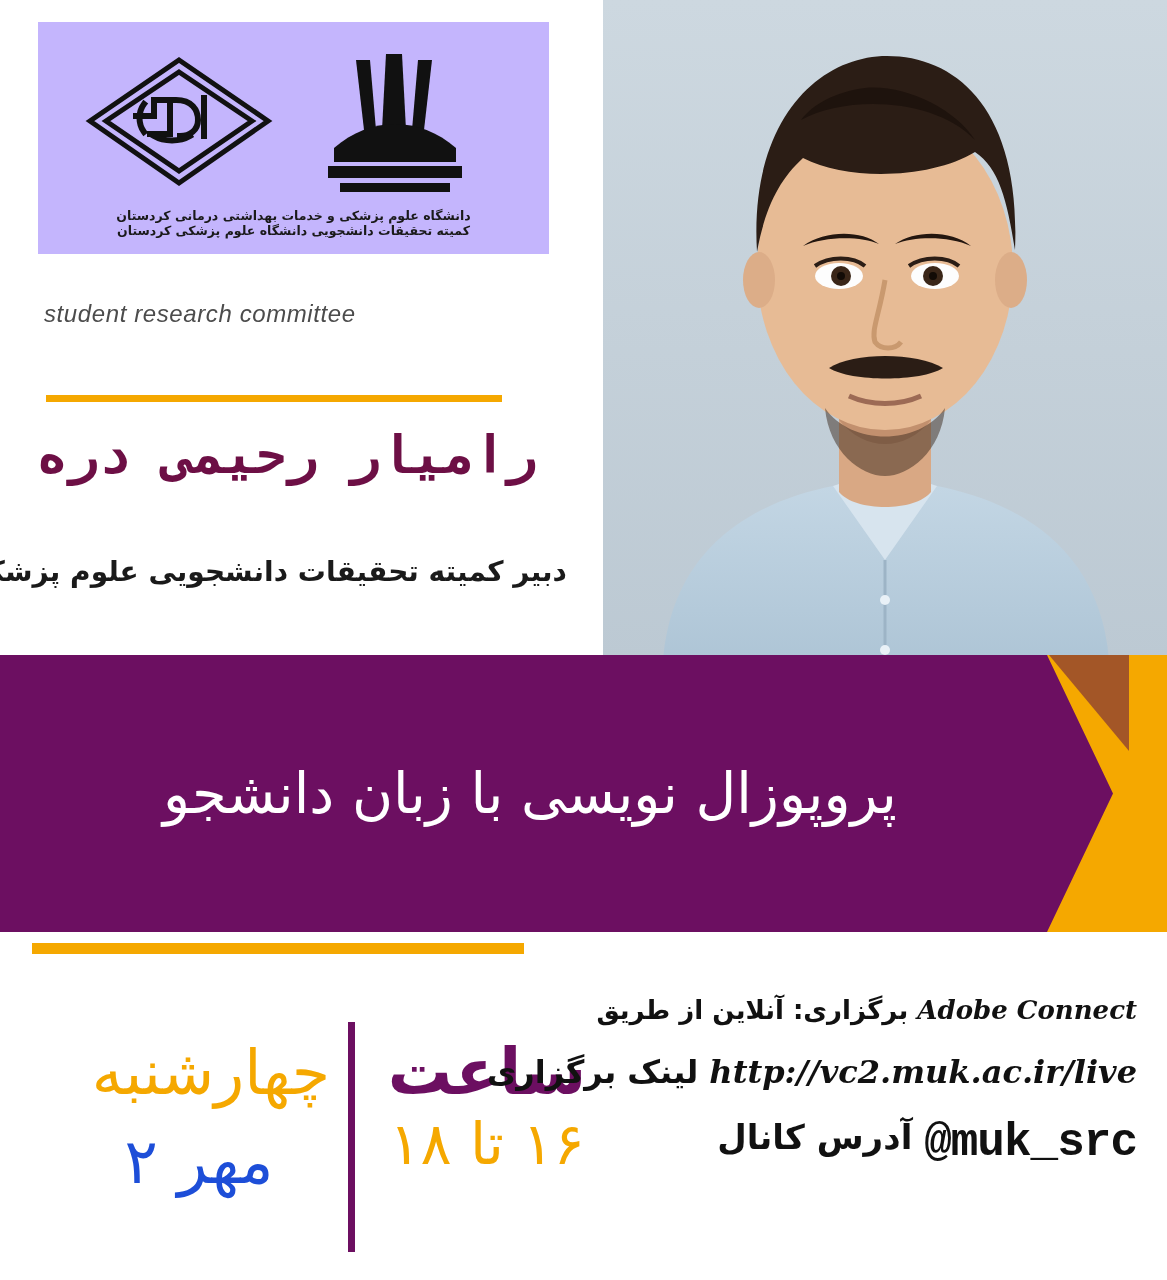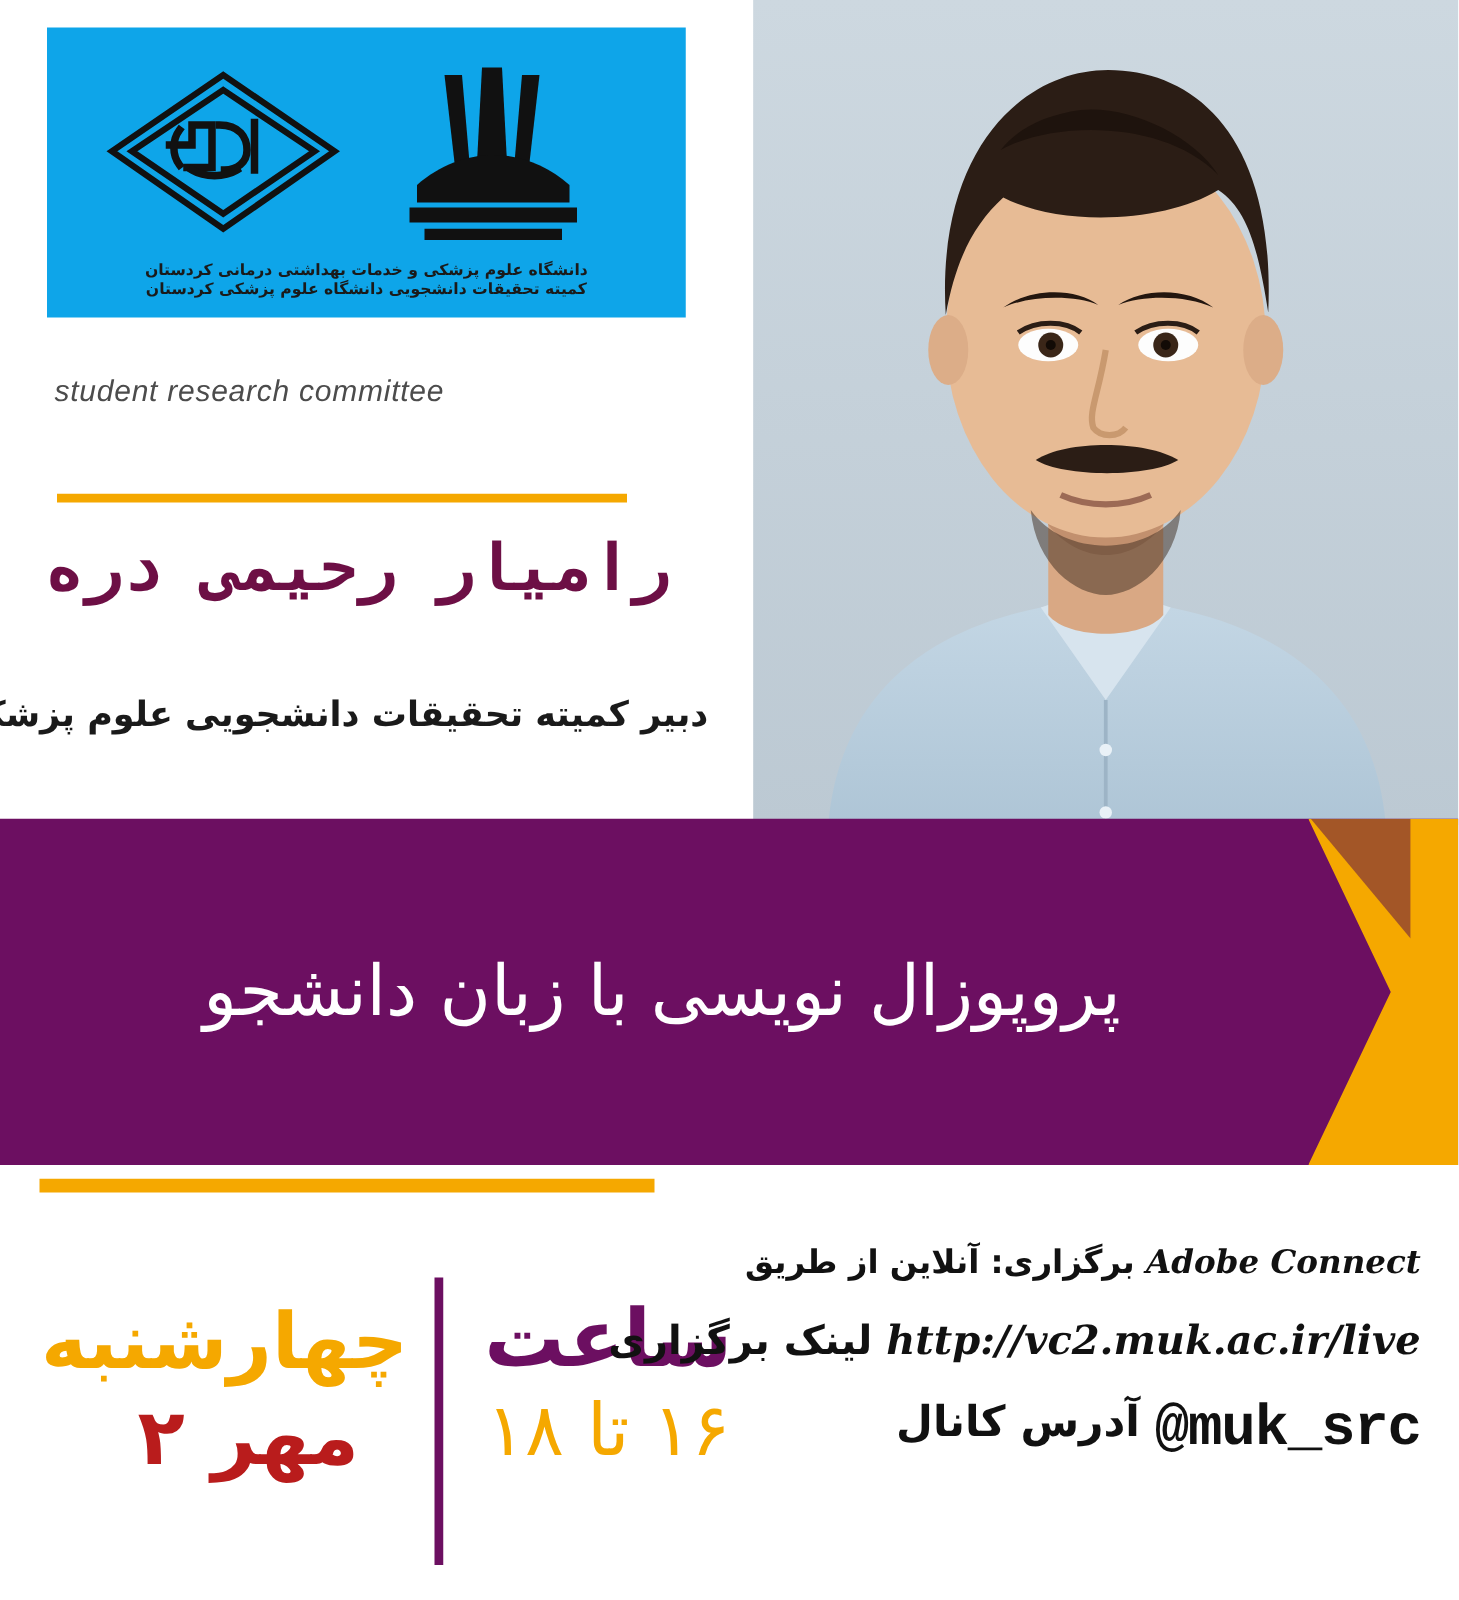"دانشگاه علوم پزشکی و خدمات" .logo-plate { background: #0ea5e9 -> #c4b5fd }
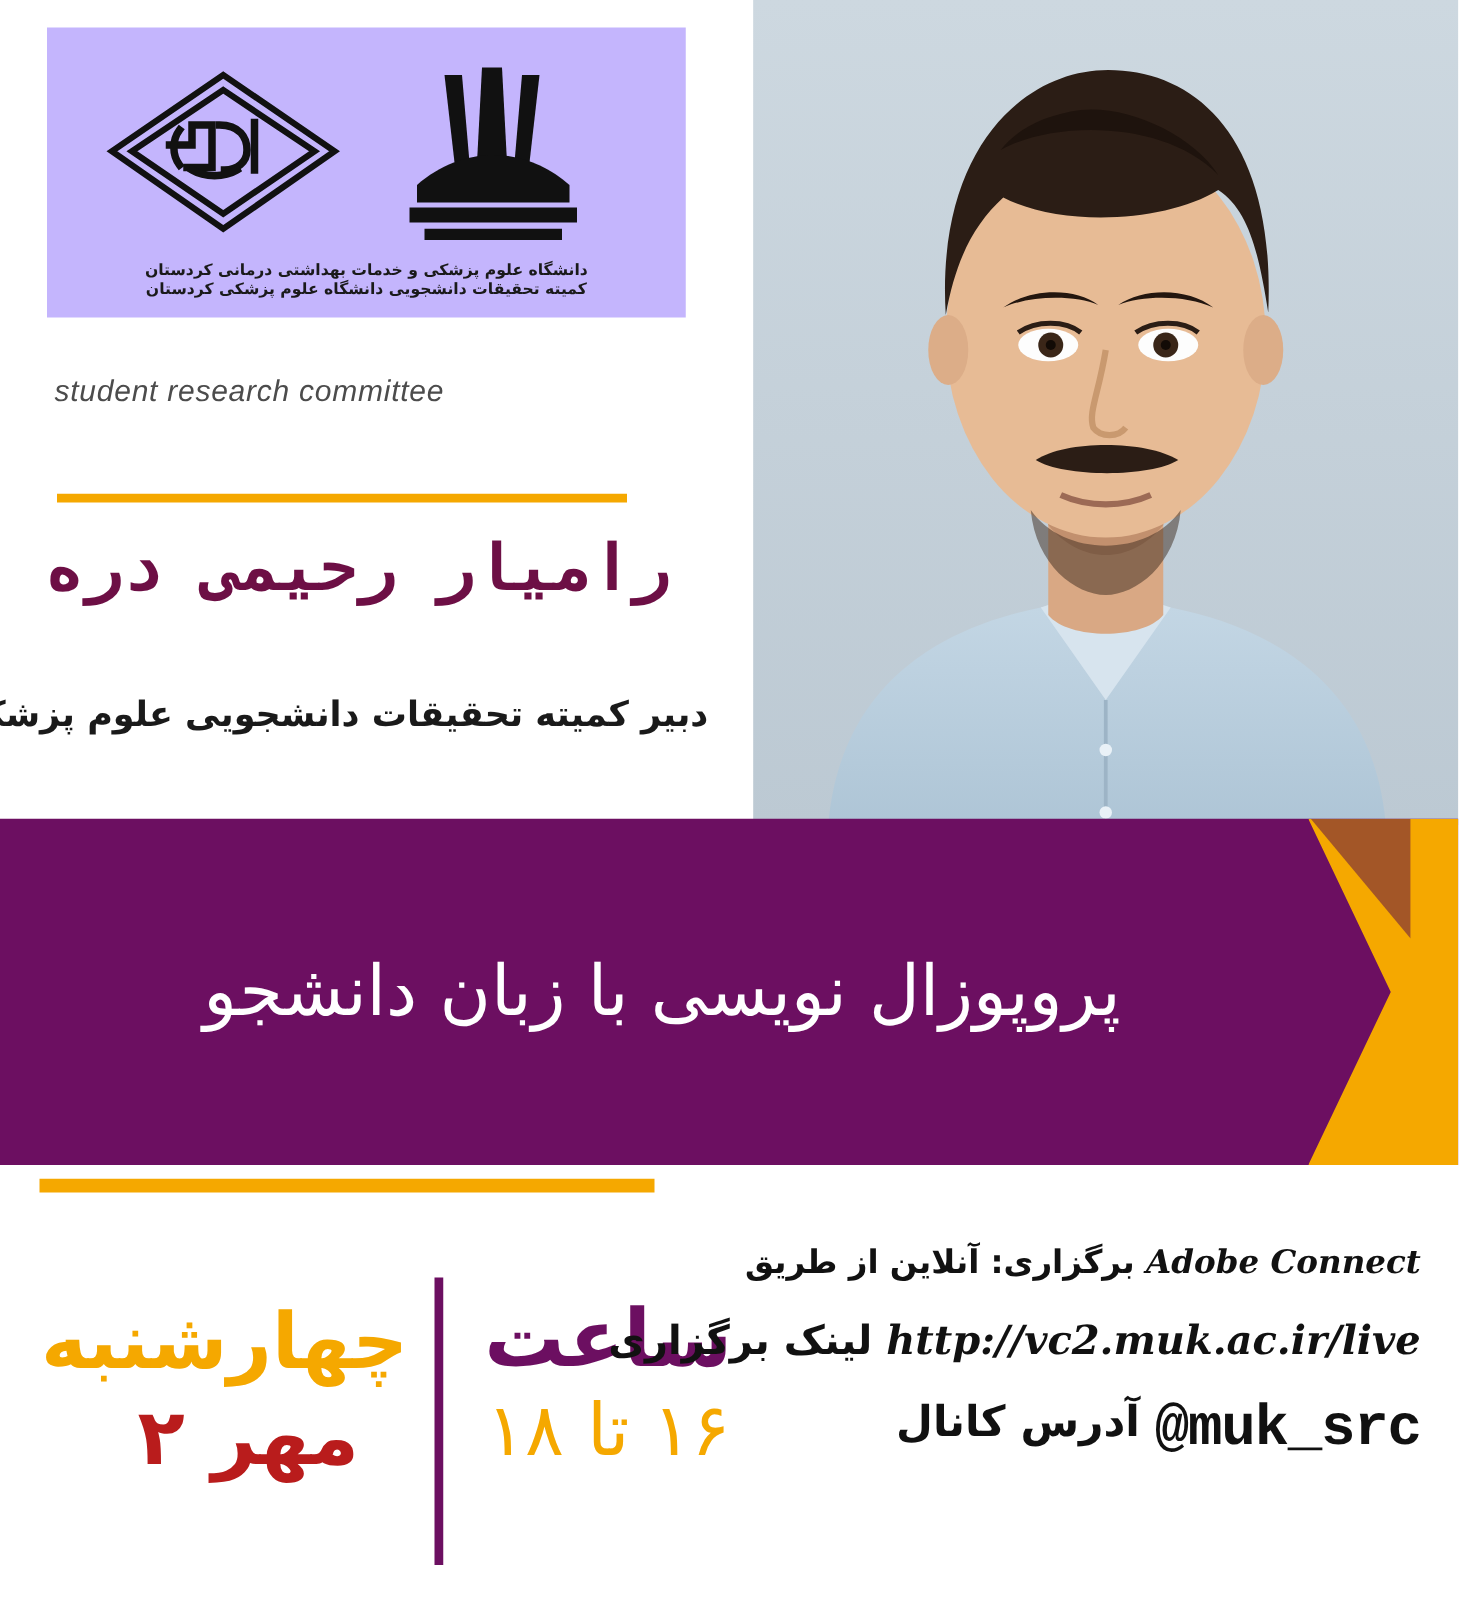"چهارشنبه" .date-day { font-weight: bold -> normal; text-align: none -> right }
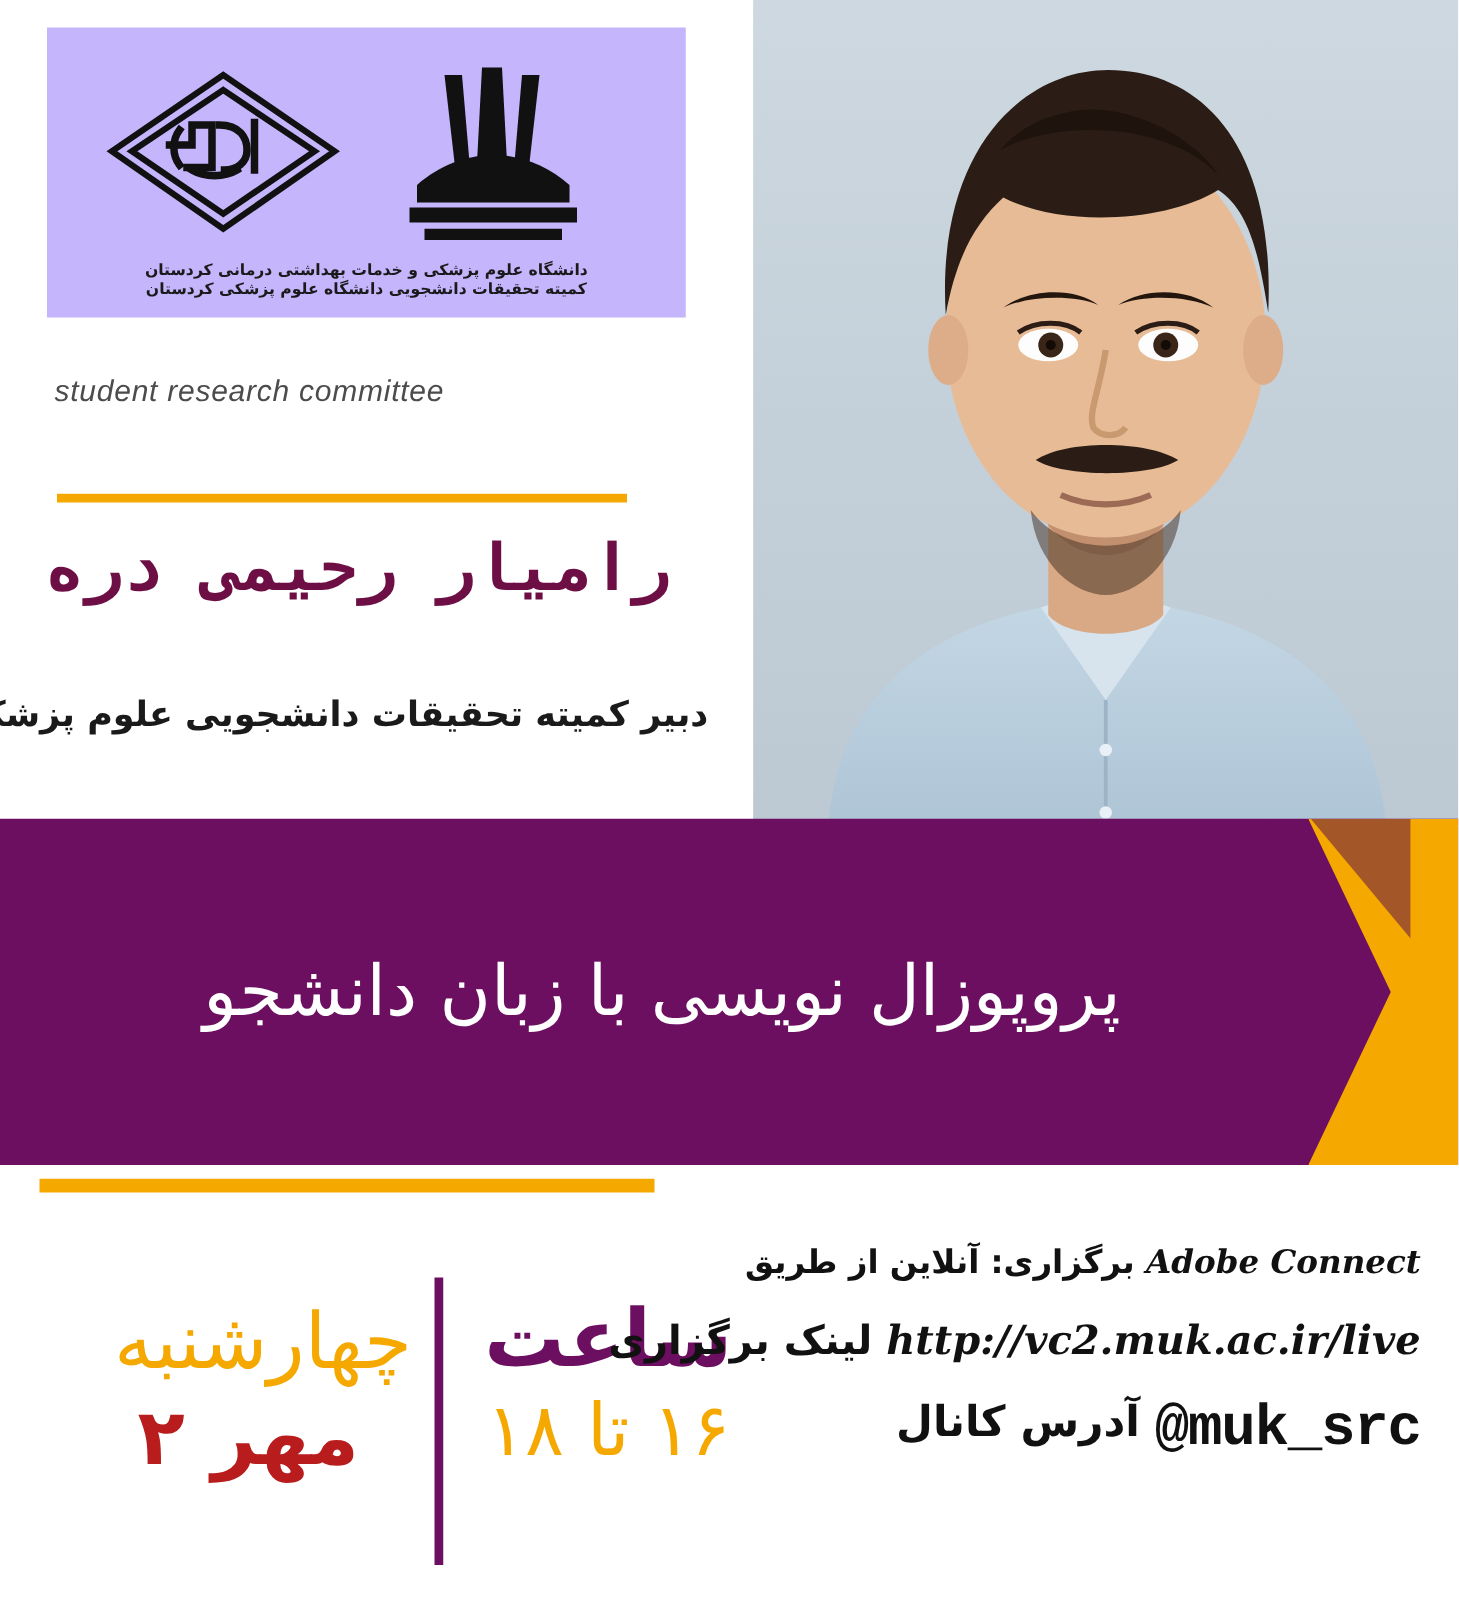"مهر ۲" .date-rest { color: #b91c1c -> #1d4ed8; font-weight: bold -> normal; margin-top: 12px -> 24px }
